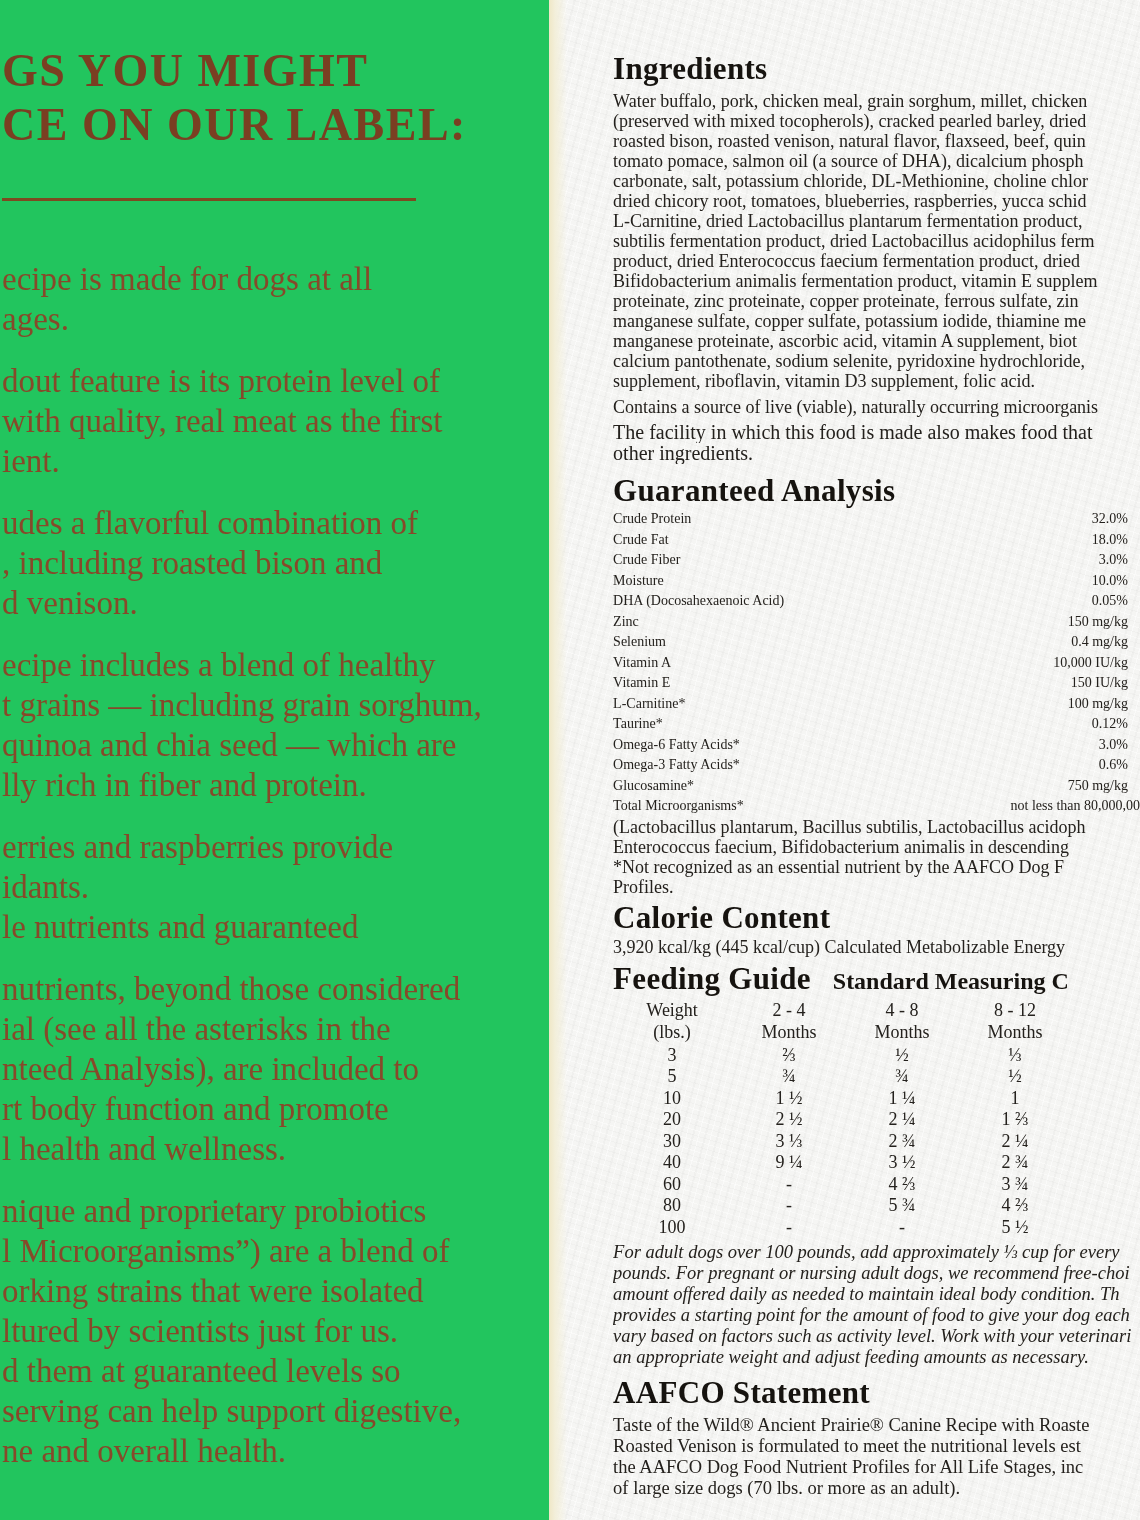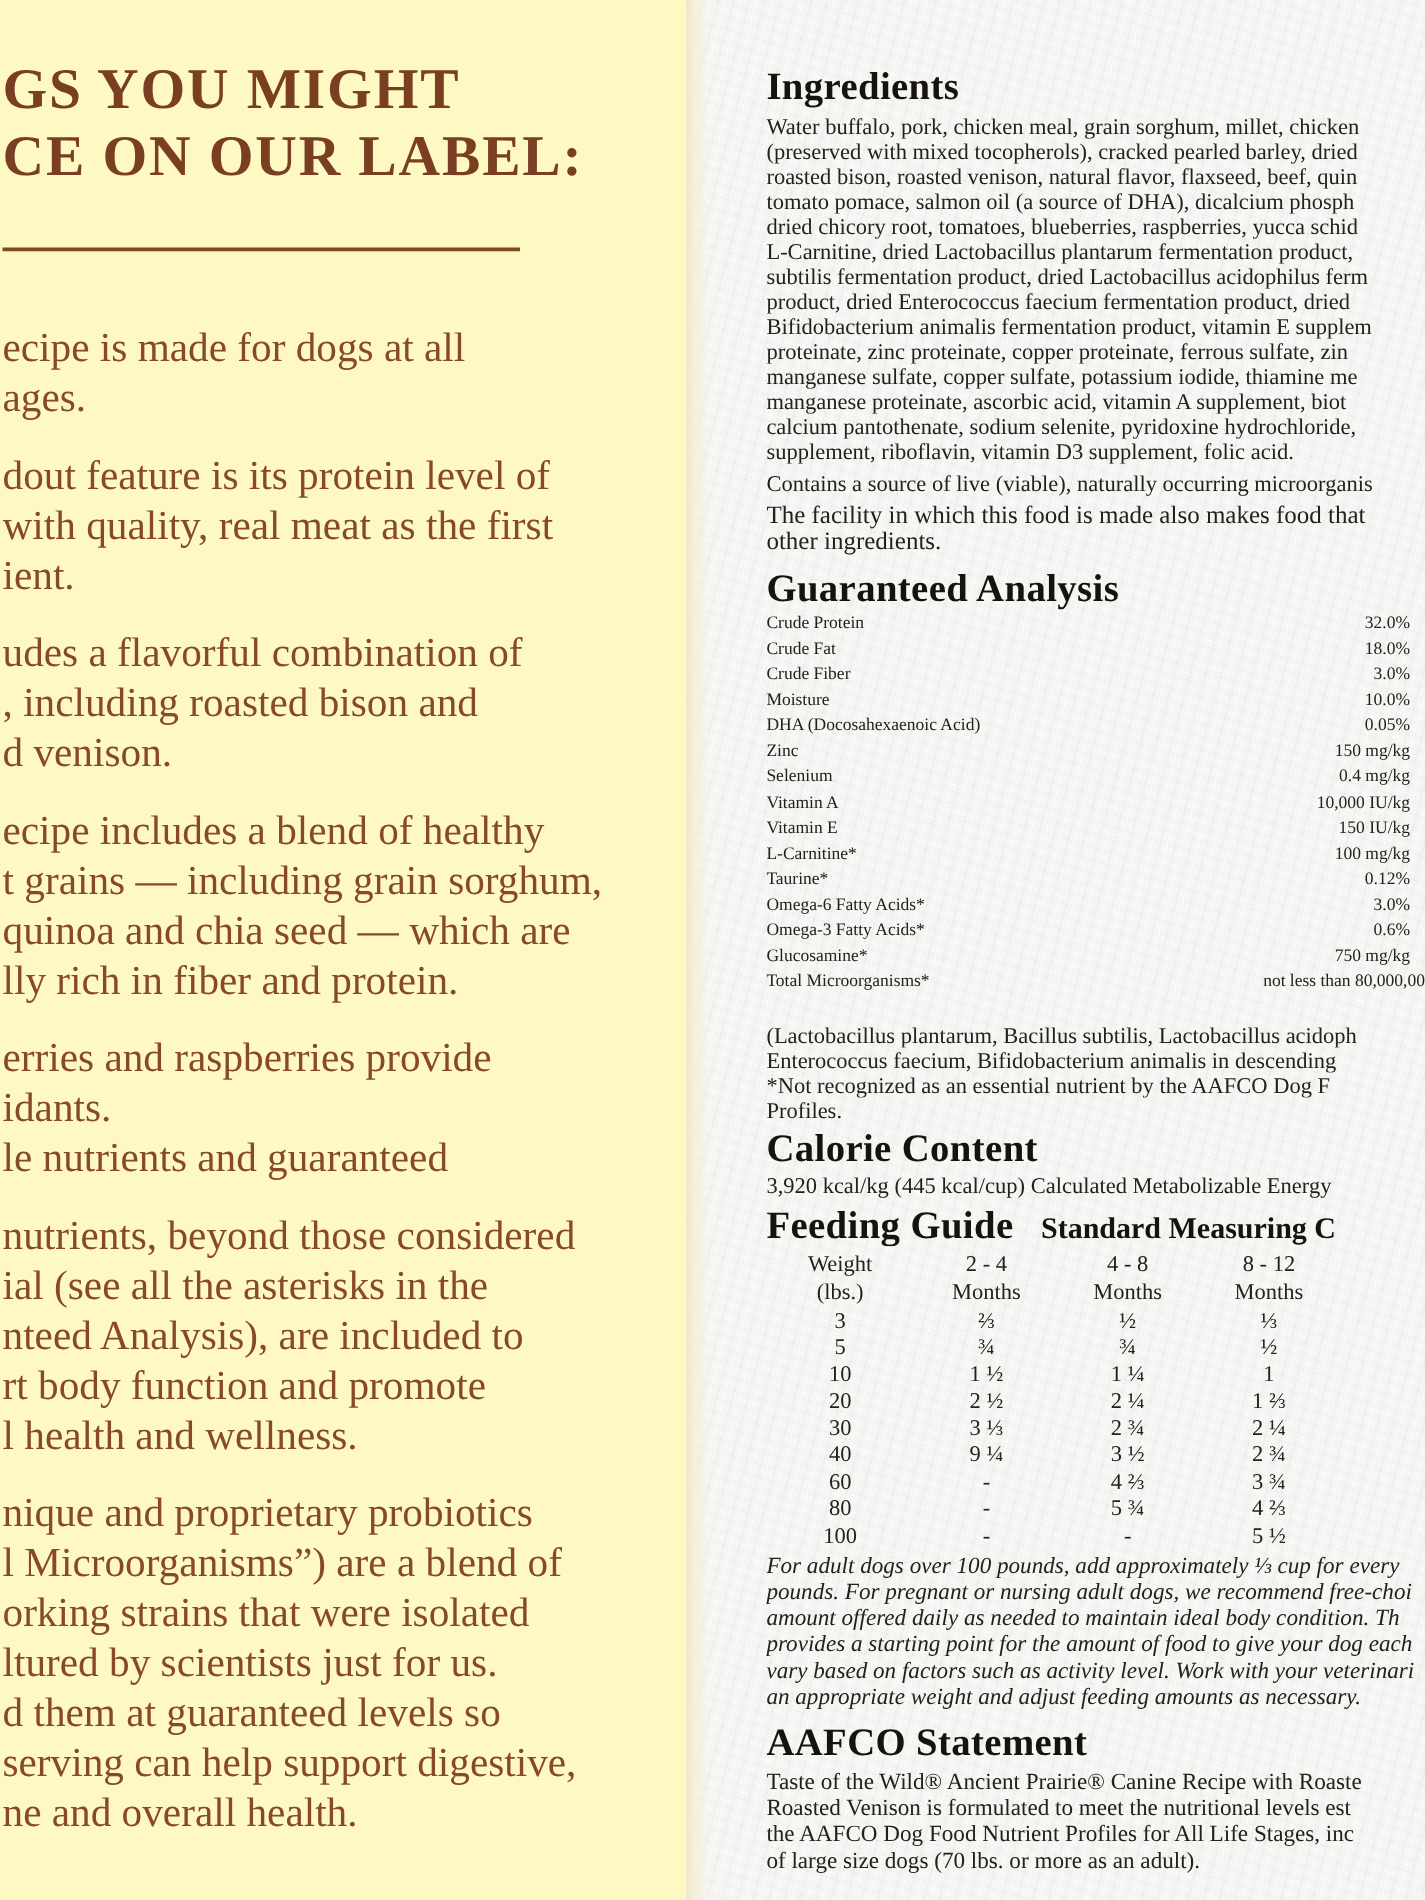"GS YOU MIGHT" .left-panel { background: #fef9c3 -> #22c55e }
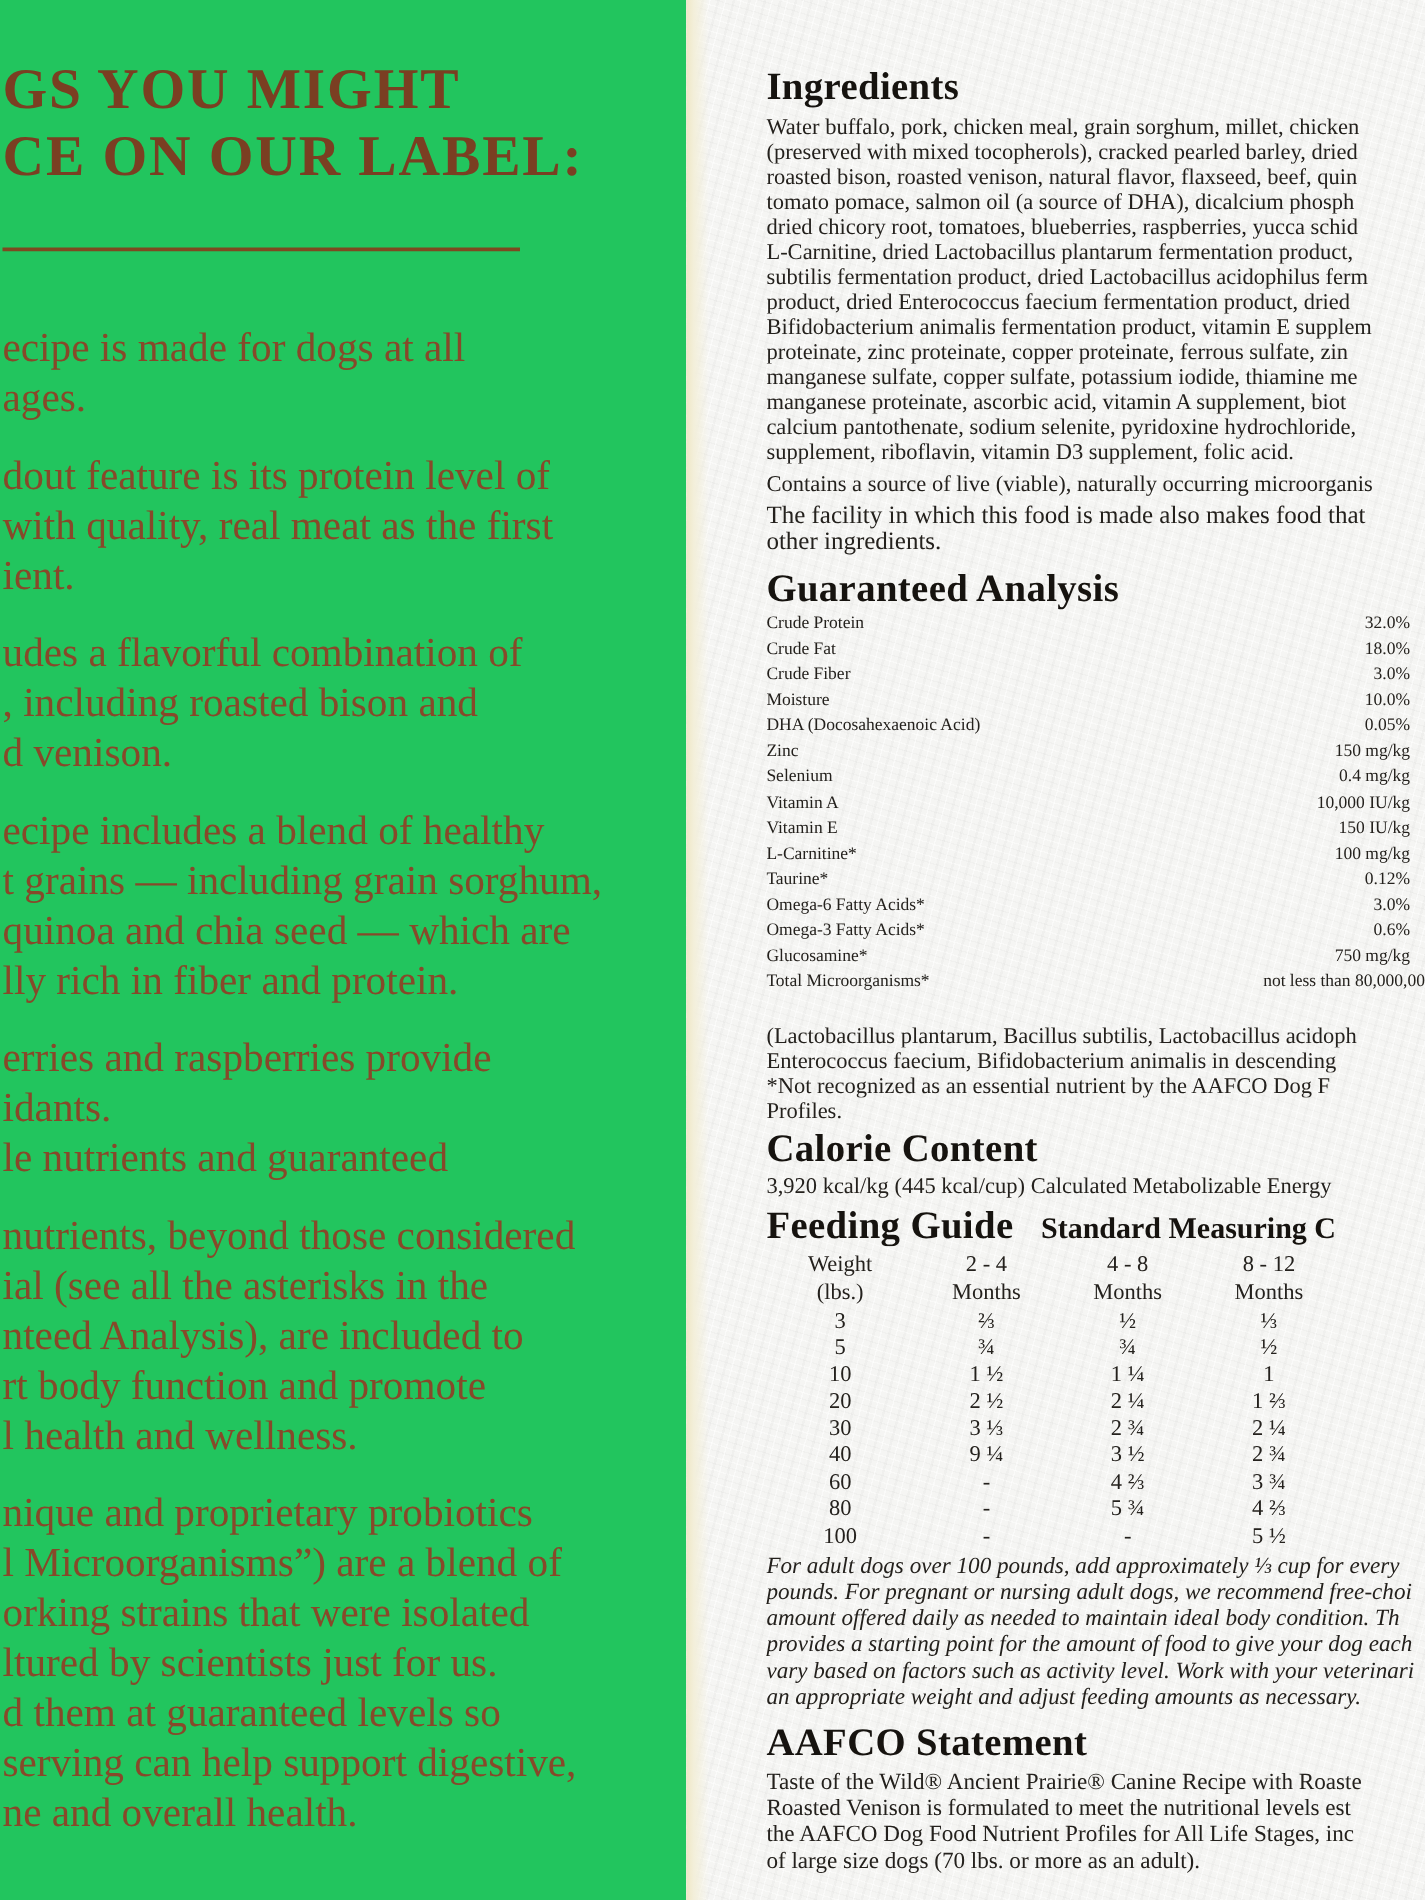"carbonate, salt, potassium chloride," div.ing-line { html: none -> <div>carbonate, salt, potassium chloride, DL-Methionine, choline chlor</div> }
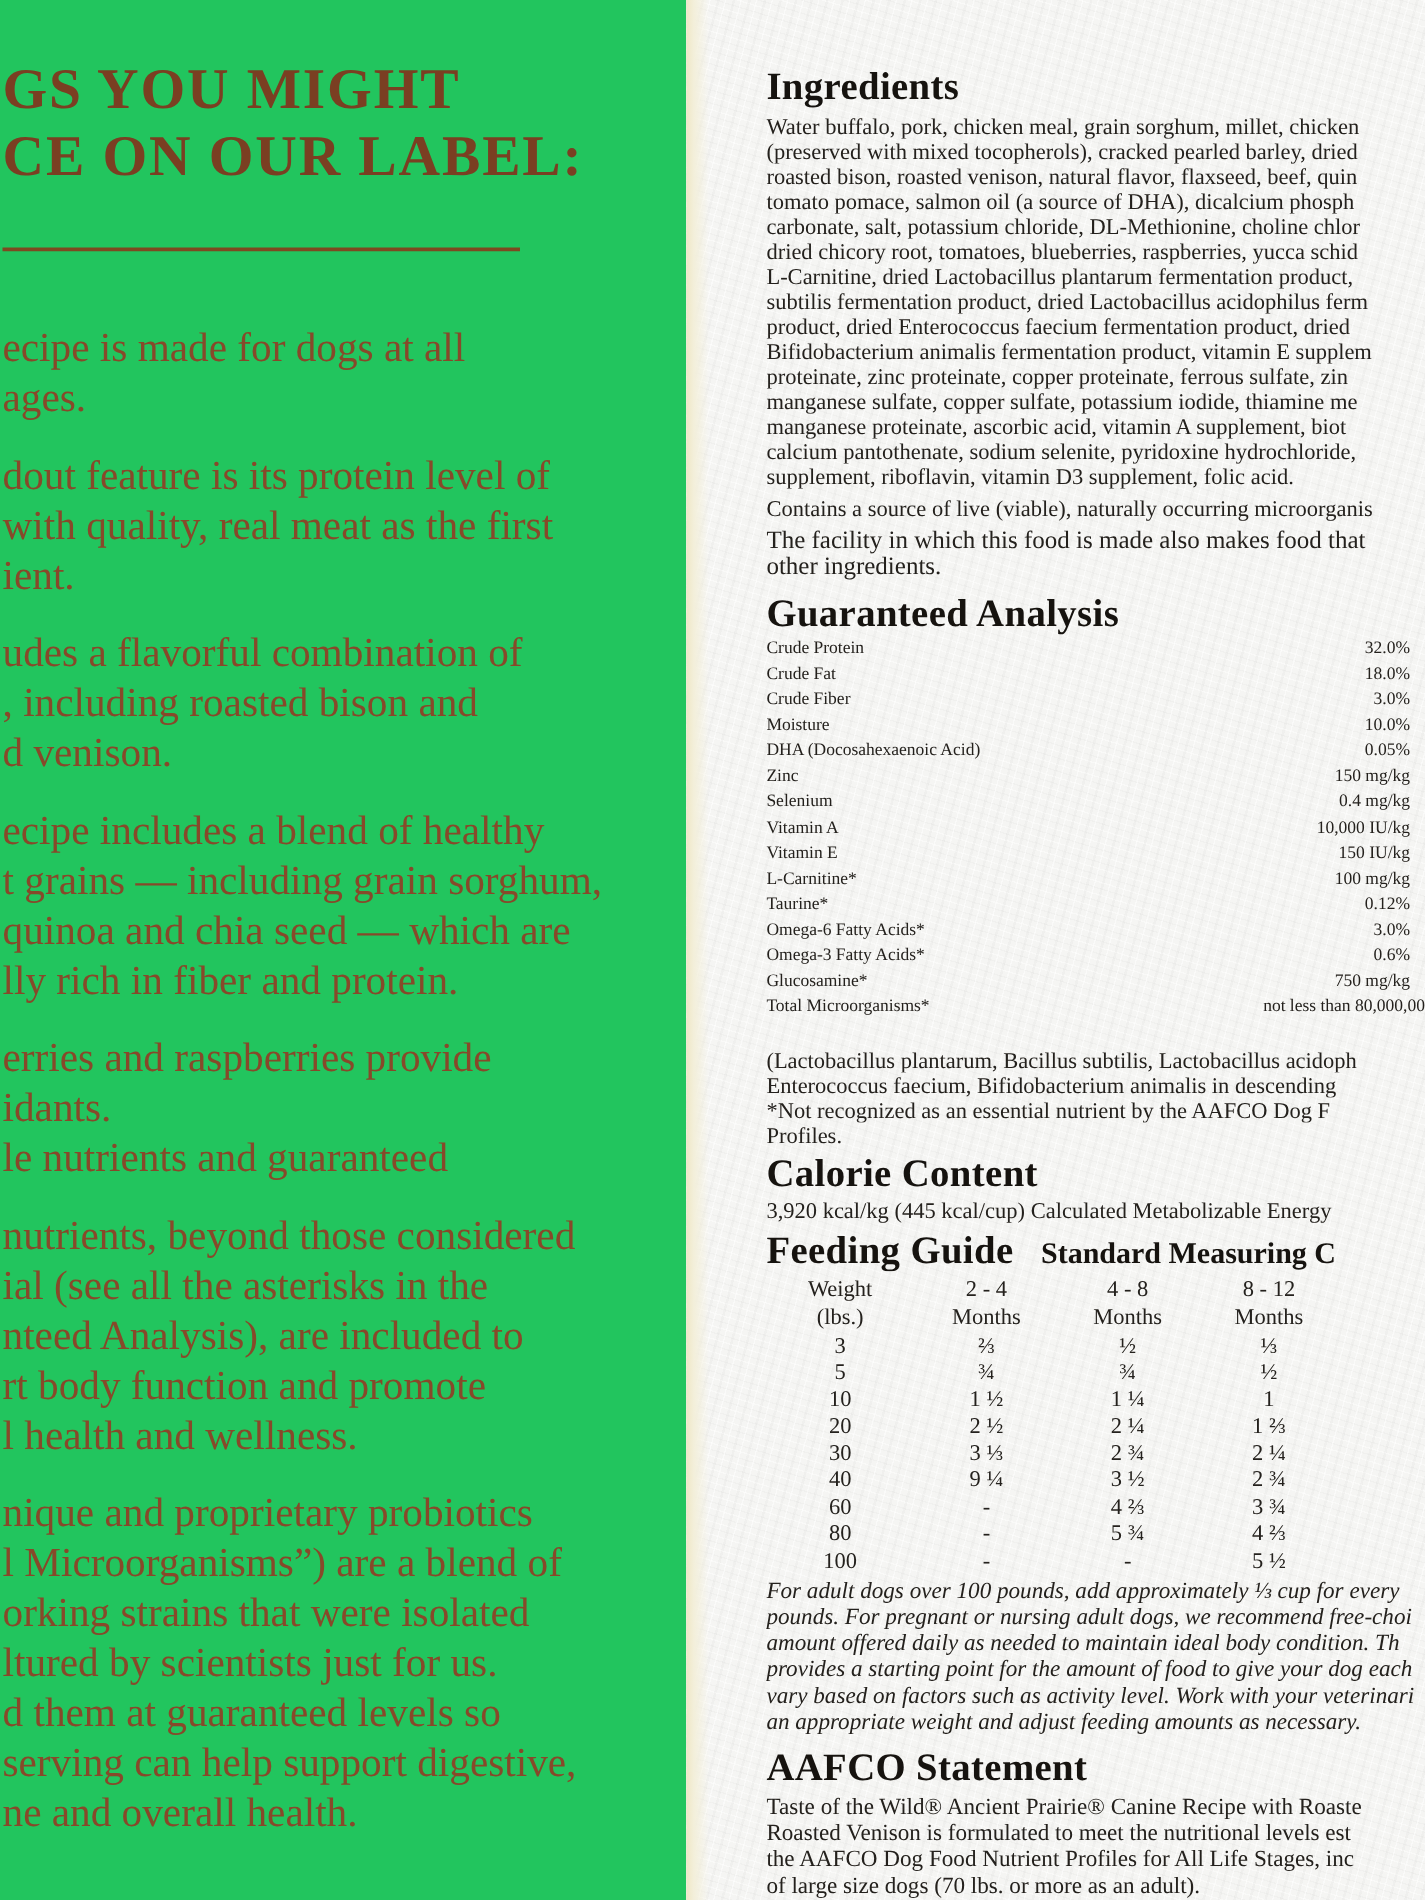"(Lactobacillus plantarum, Bacillus" .ga-notes { margin-top: 21px -> 0 }
